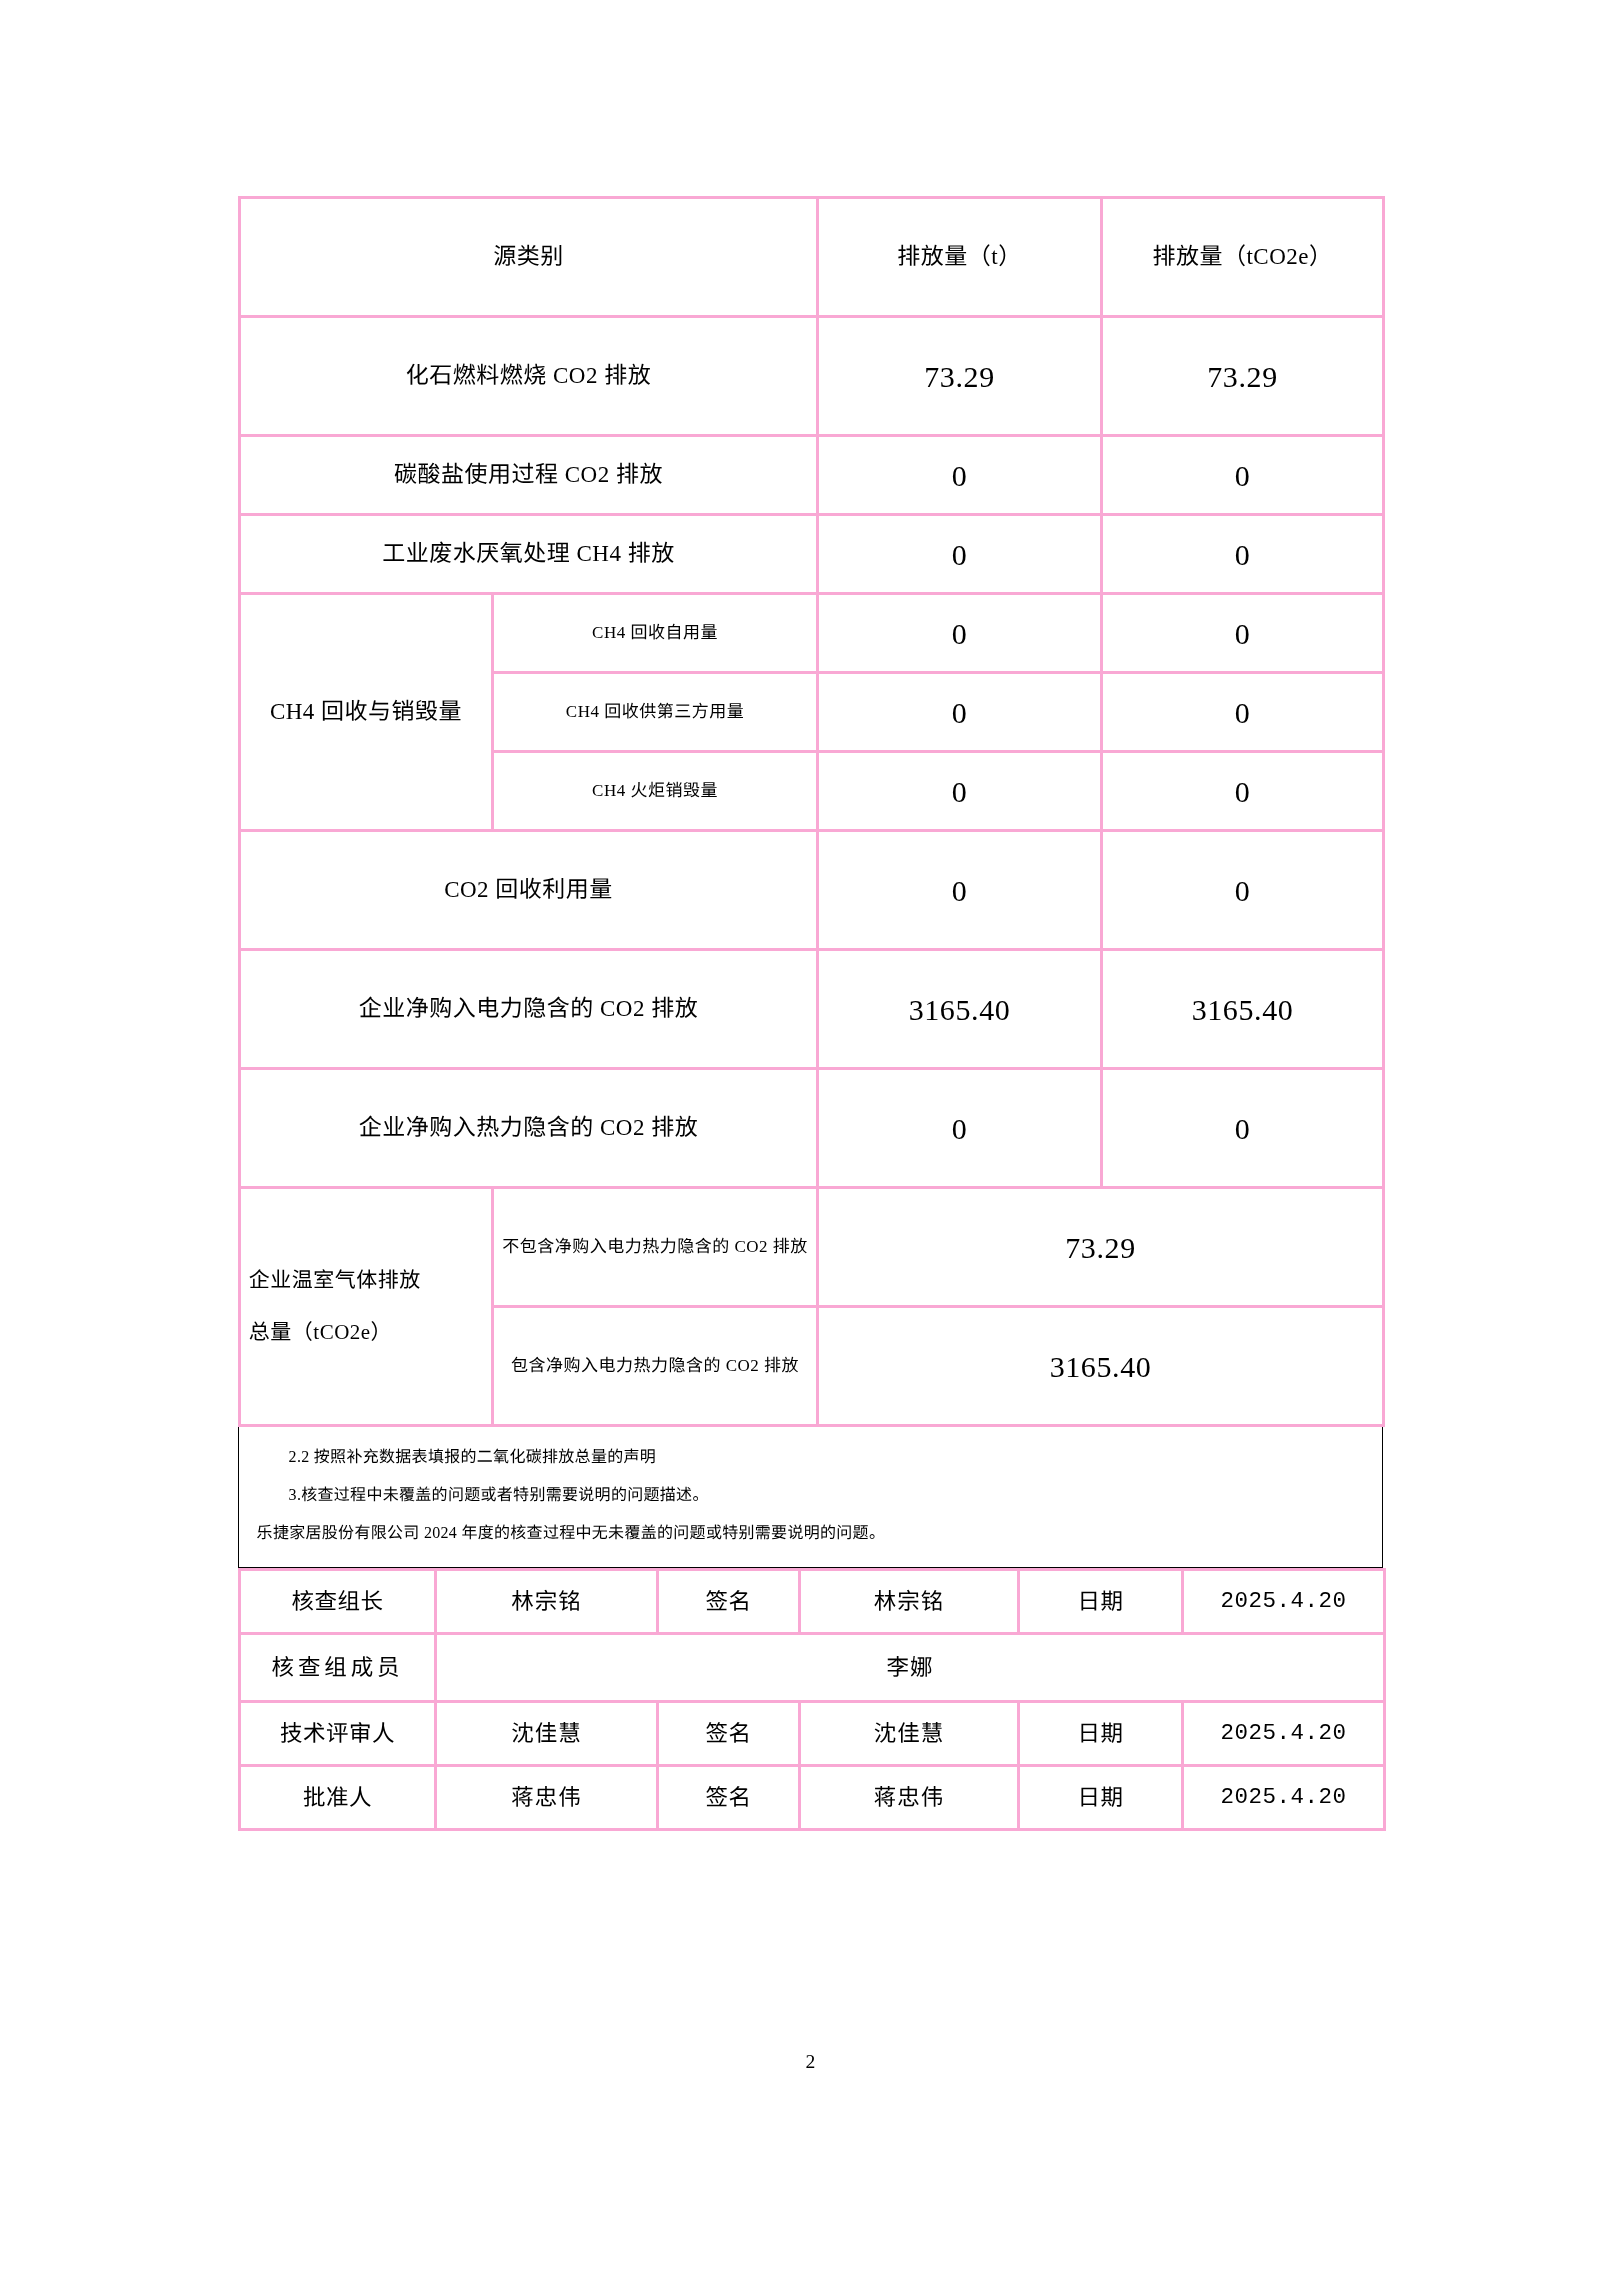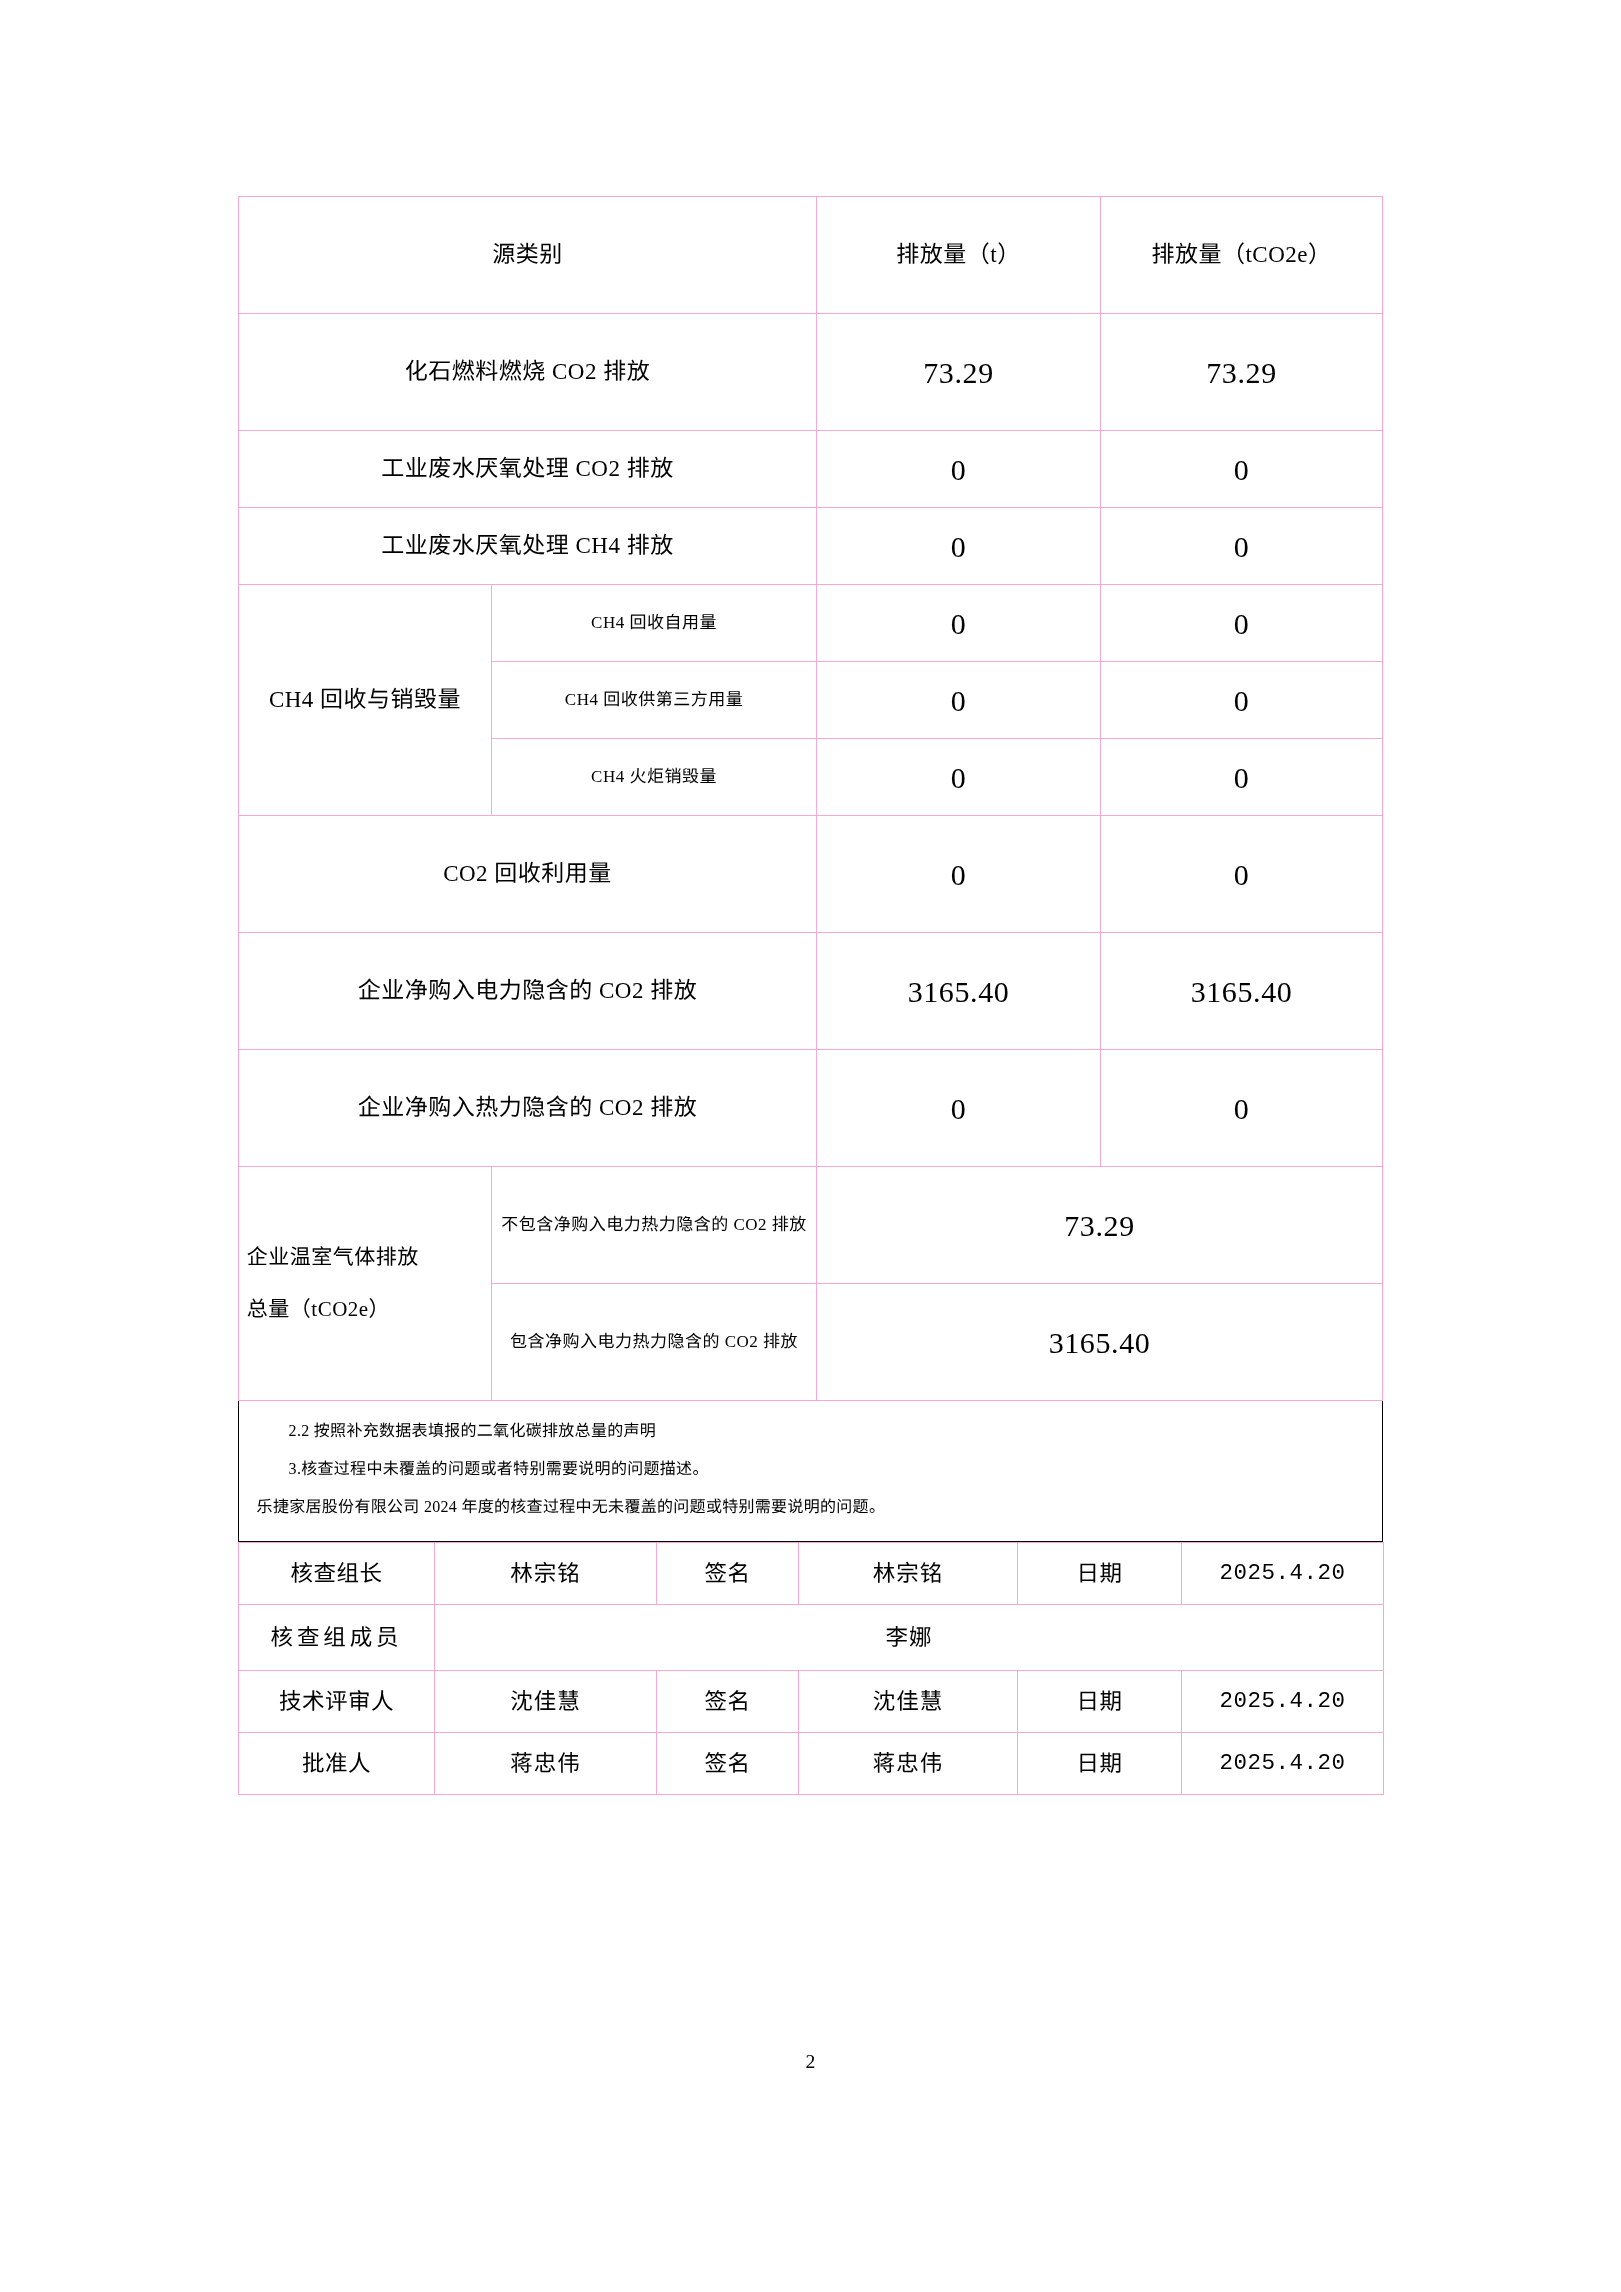"源类别" table.doc-table td { border: 1px solid #f9a8d4 -> 3px solid #f9a8d4 }
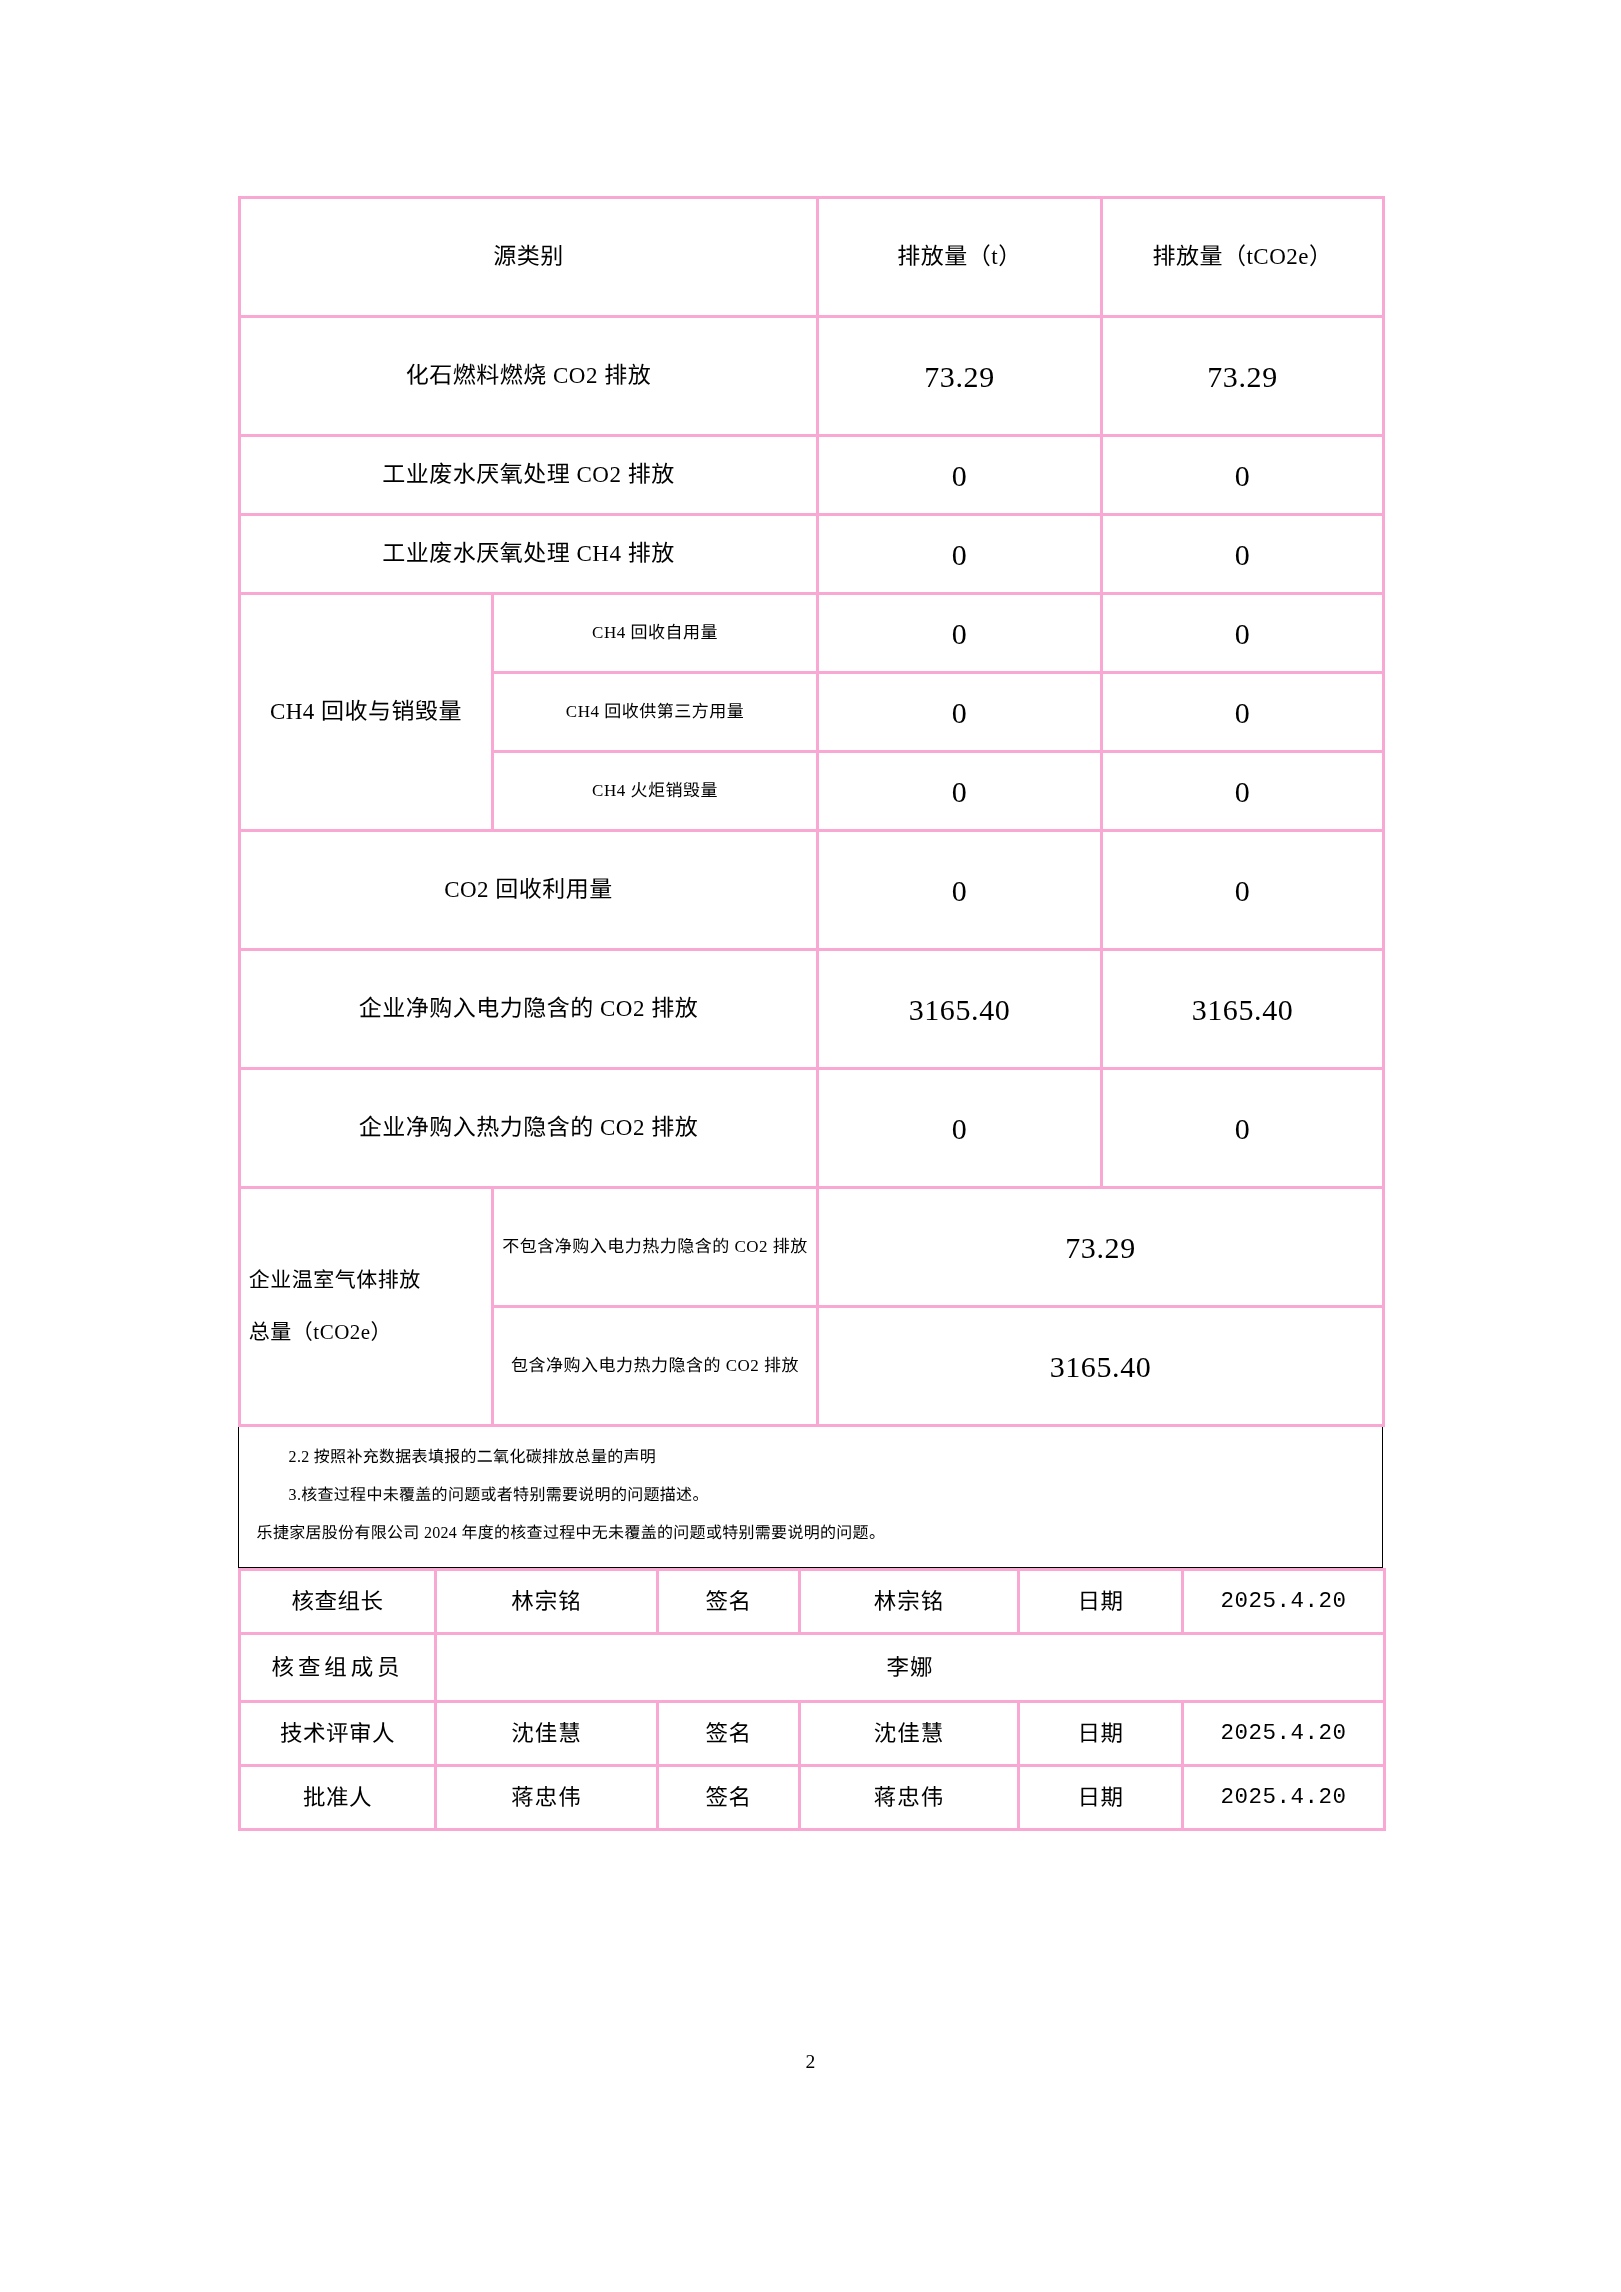"工业废水厌氧处理 CO2 排放" td.src-label { text: 工业废水厌氧处理 -> 碳酸盐使用过程 }
